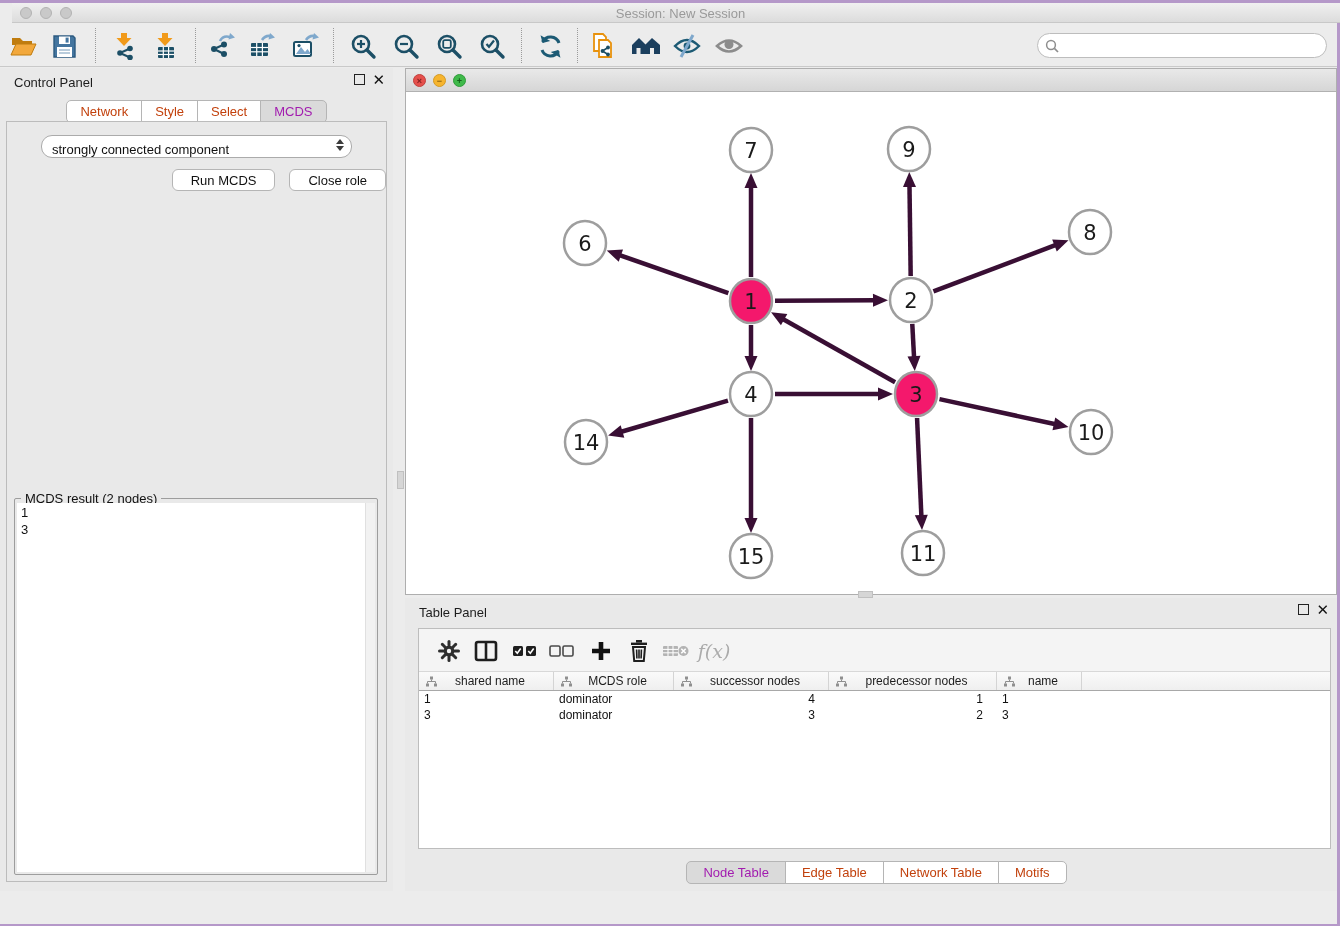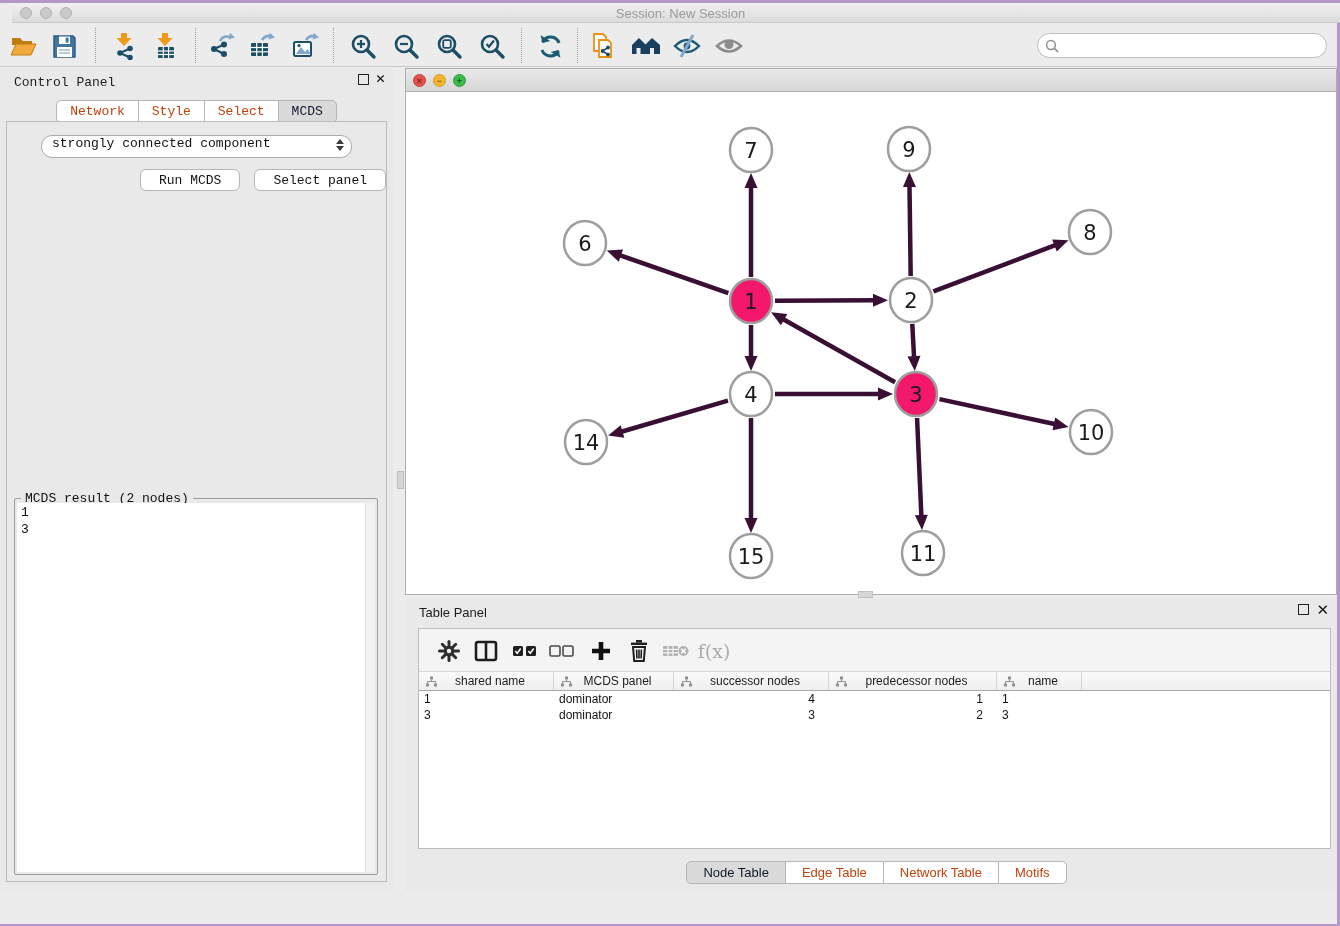"Control Panel" #control-panel { font-family: Liberation Mono, monospace -> none }
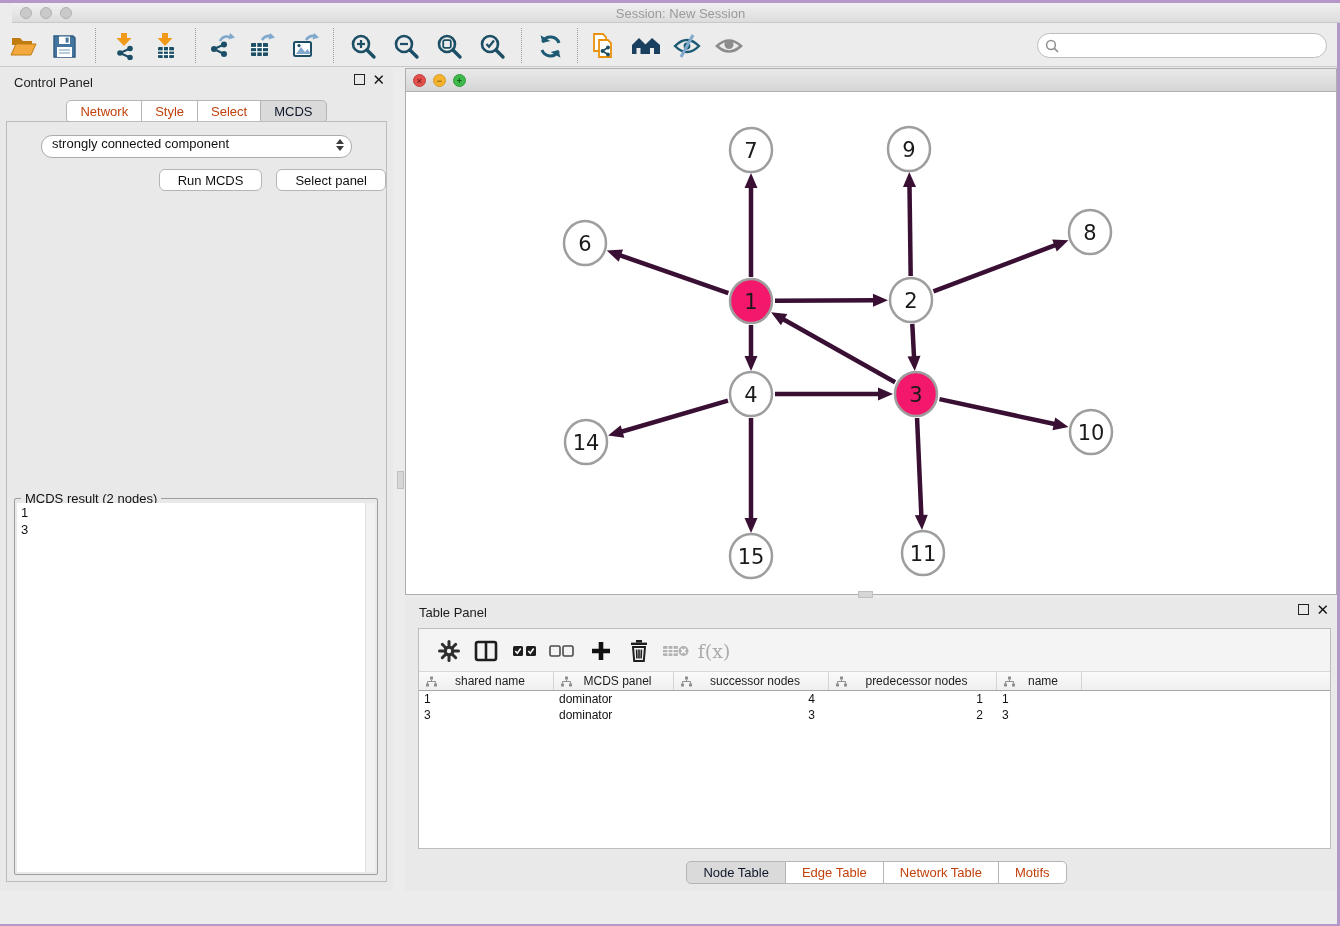"MCDS" .seg.sel { color: #0f172a -> #a21caf }
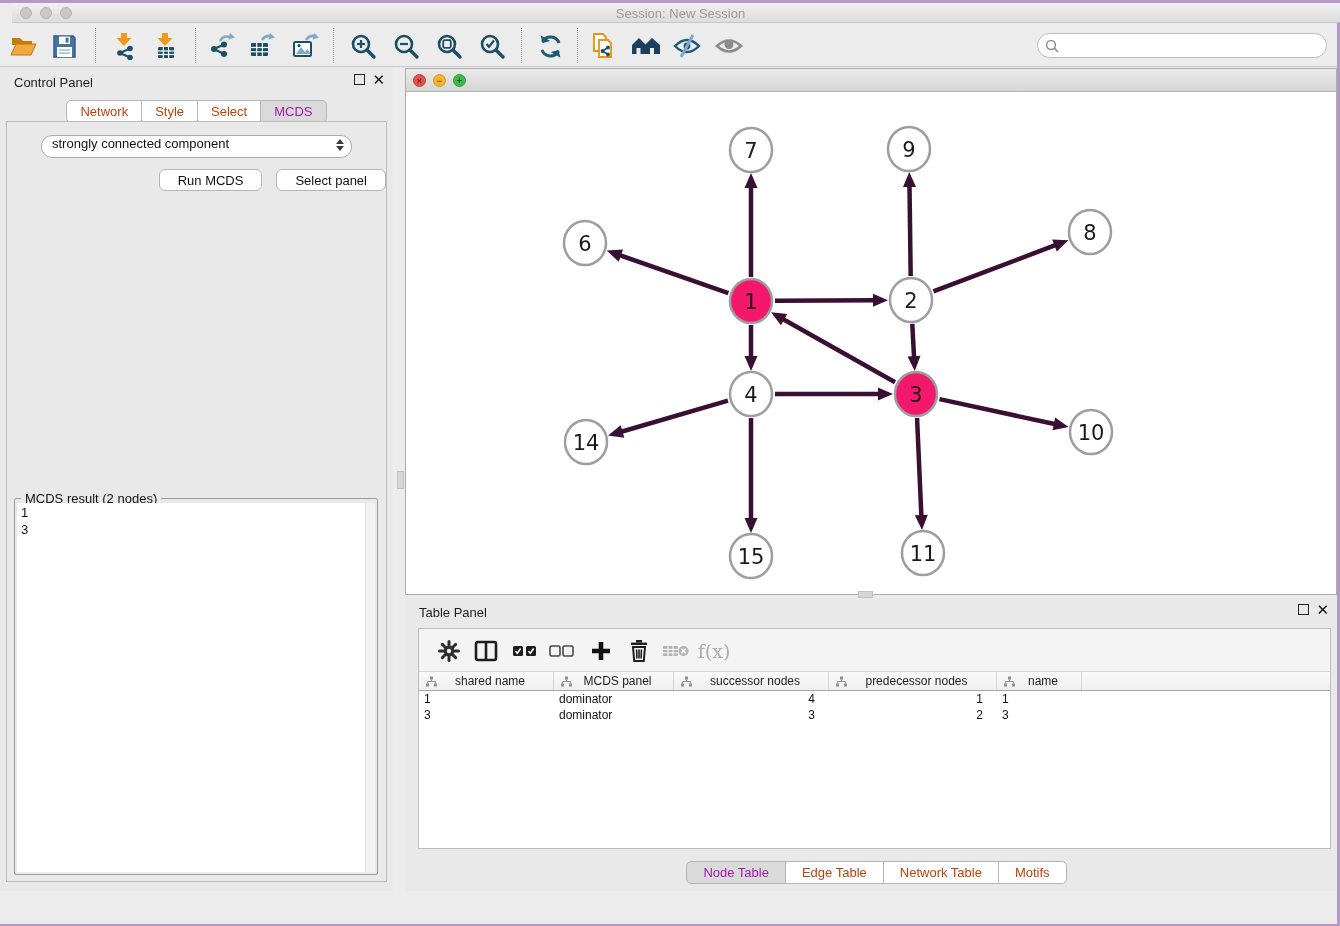"strongly connected component" #criterion-select { align-items: flex-start -> flex-end }
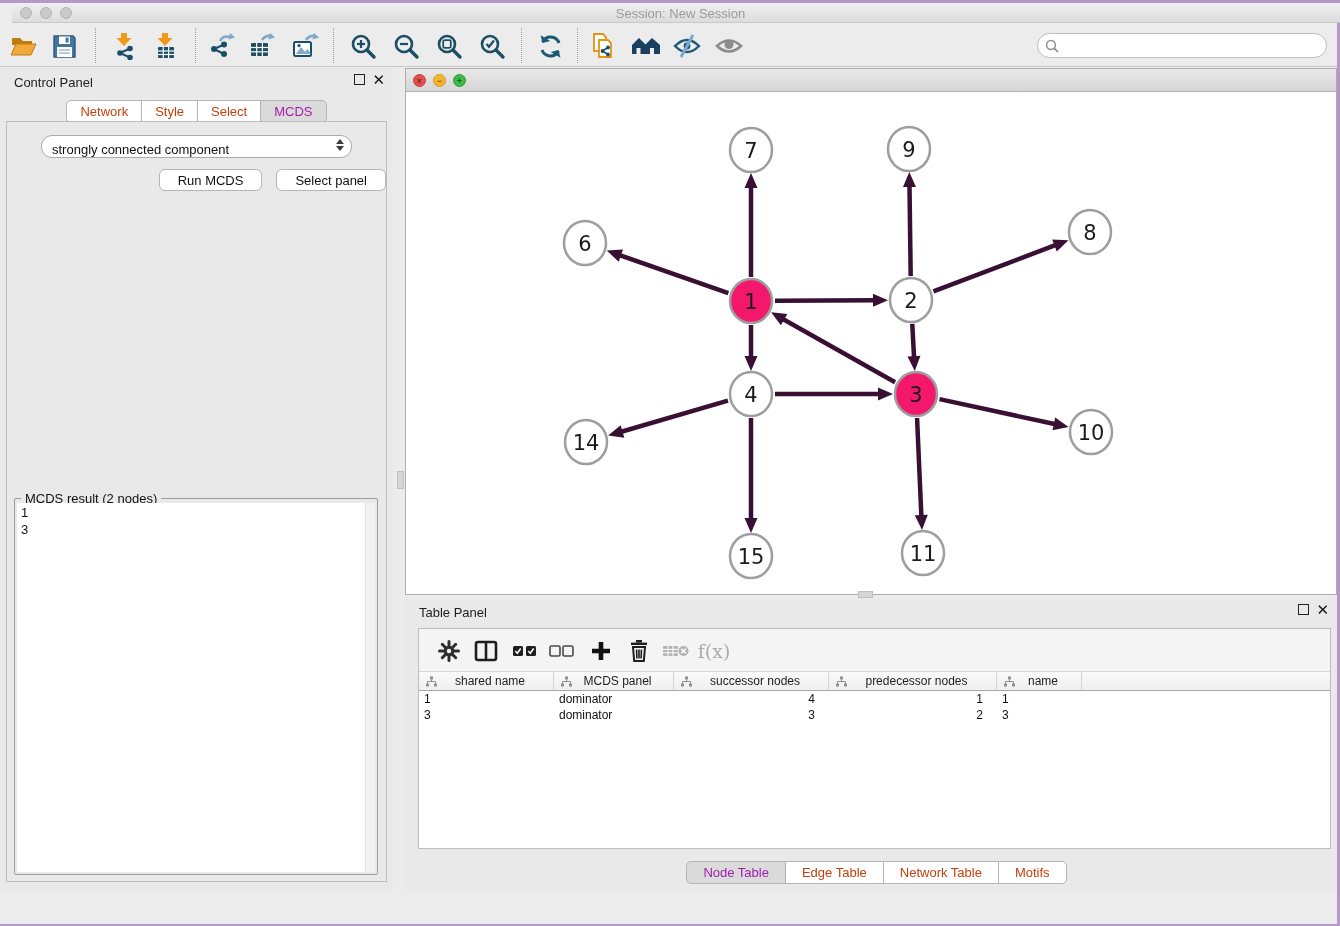"Select panel" button.mac-btn { text: Select panel -> Close role }
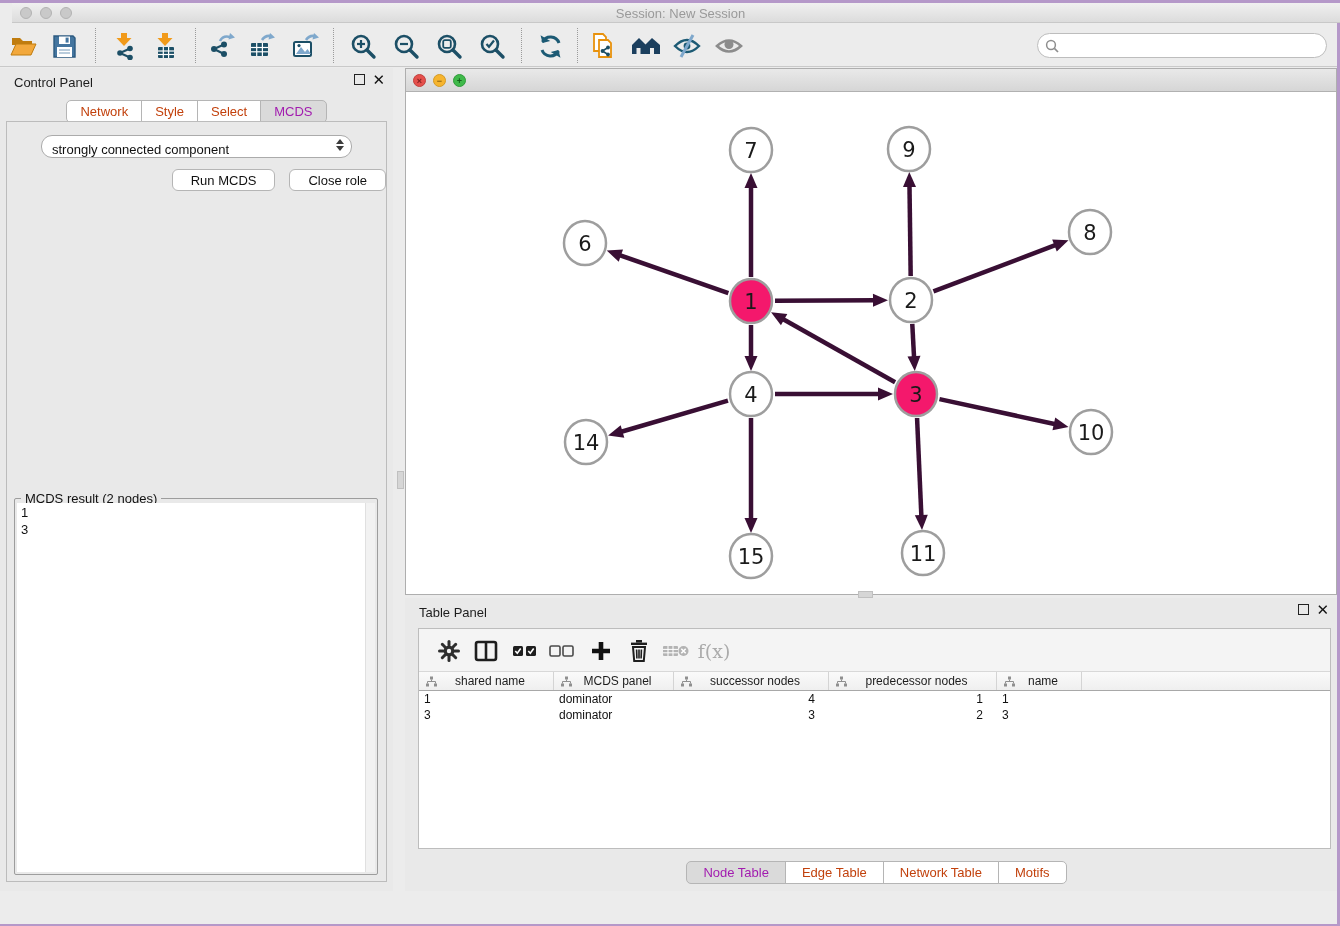"f(x)" #fx-label { font-style: none -> italic }
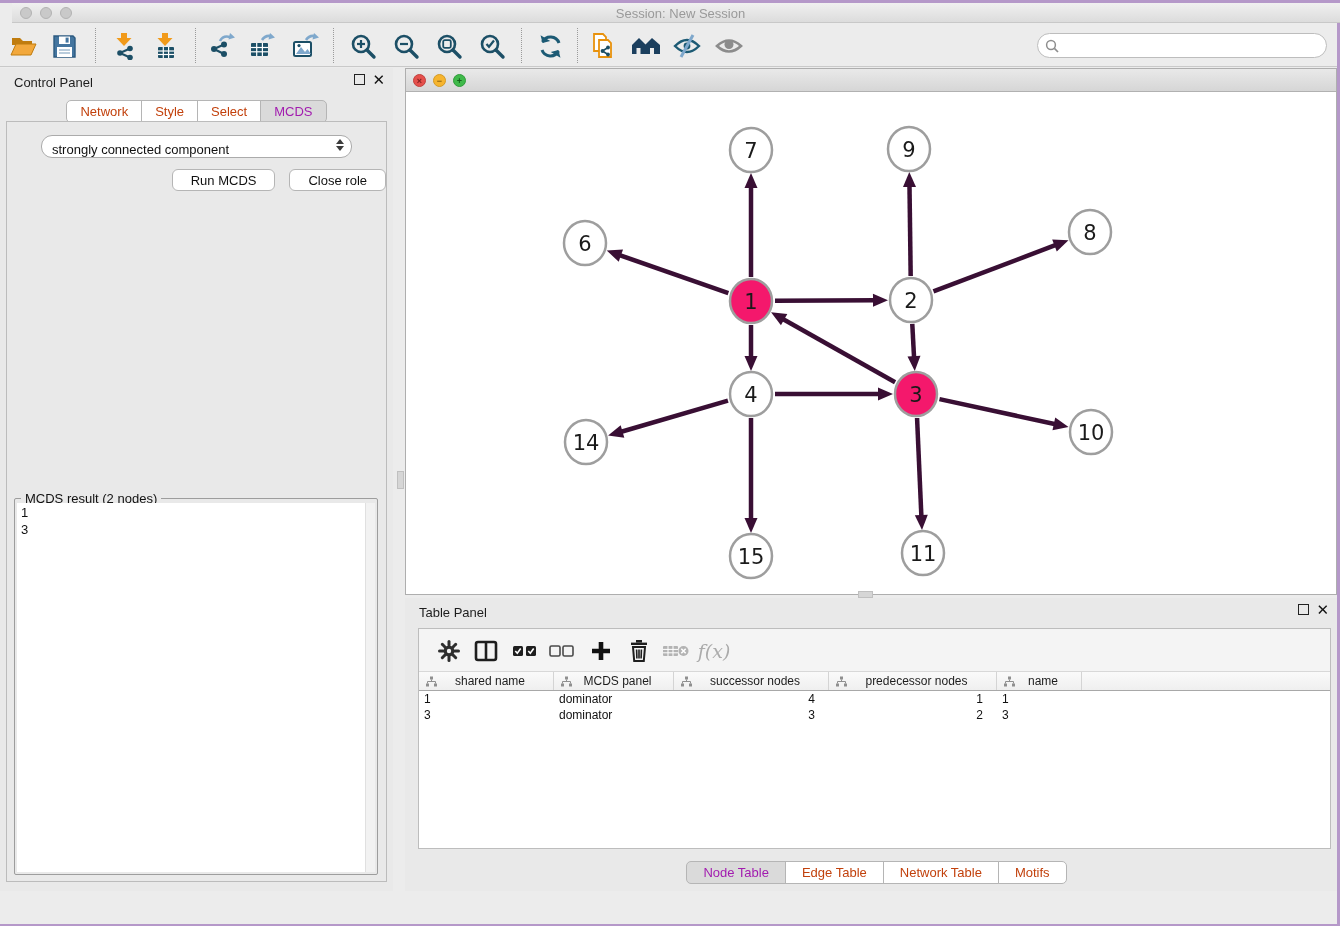"MCDS panel" span.lbl { text: panel -> role }
